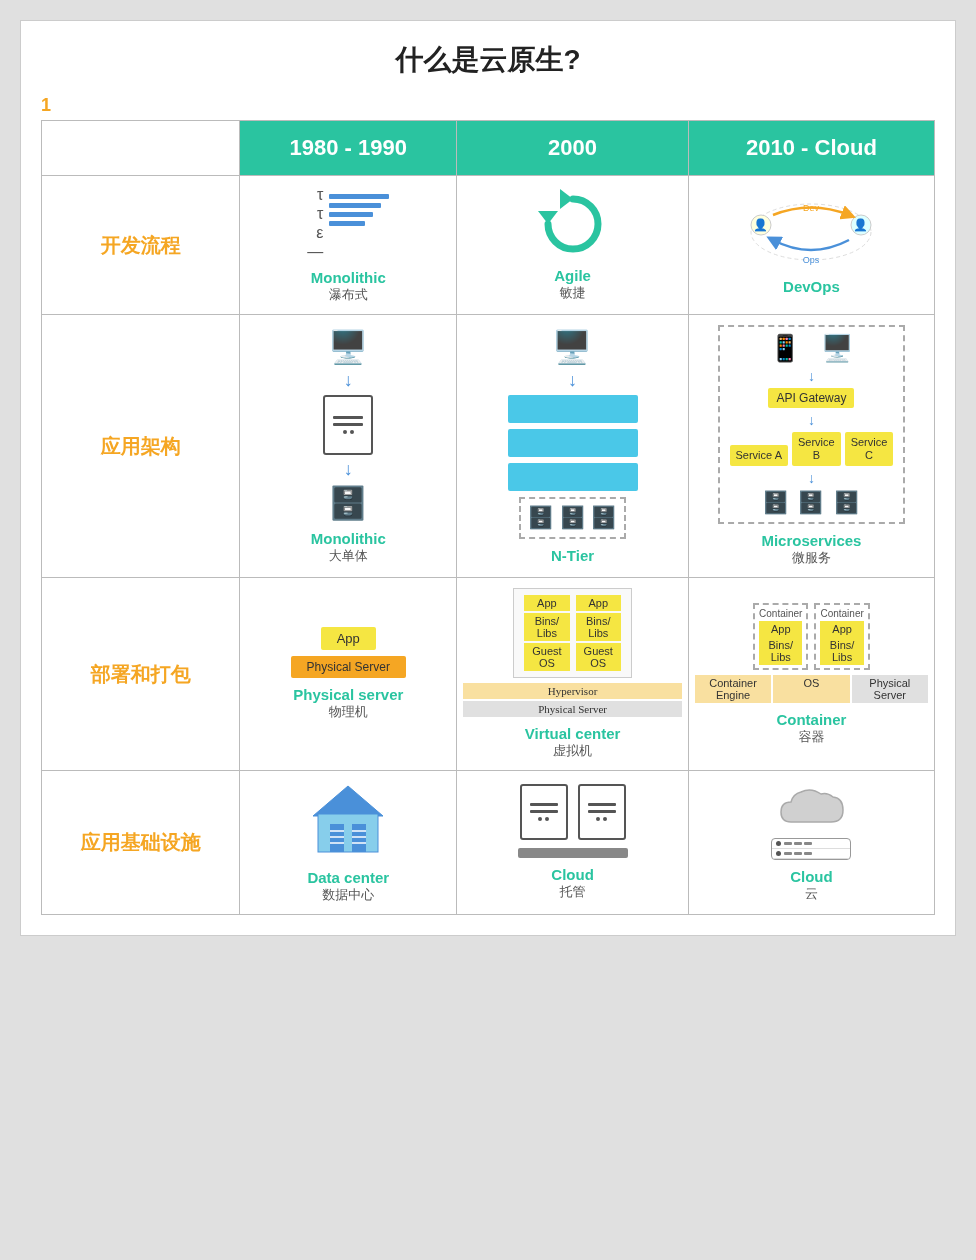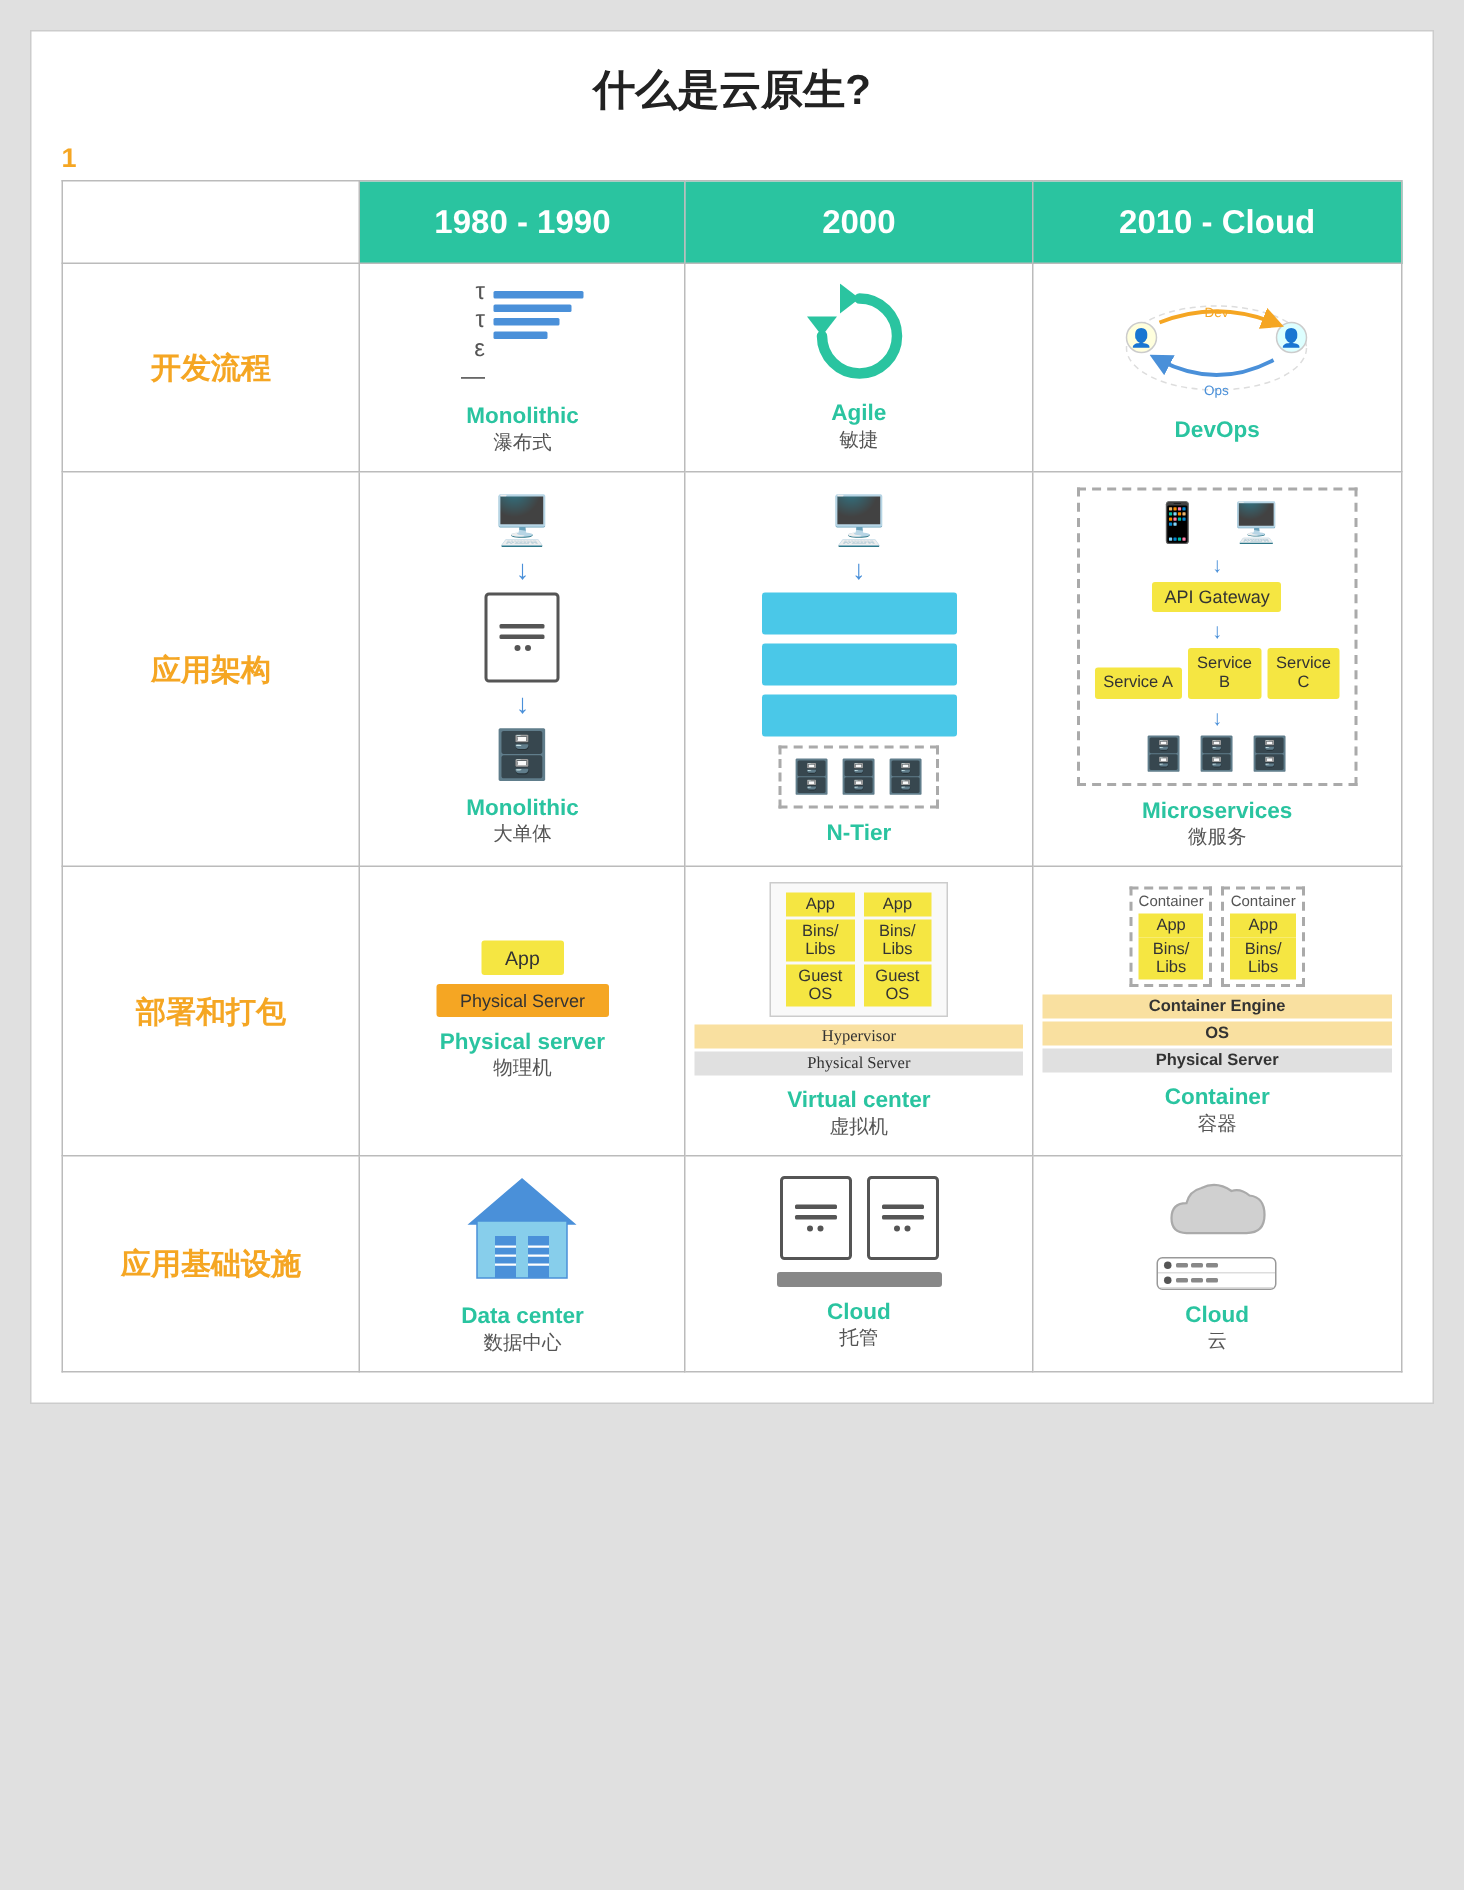"Container Engine" div { flex-direction: column -> row; font-weight: bold -> none }
